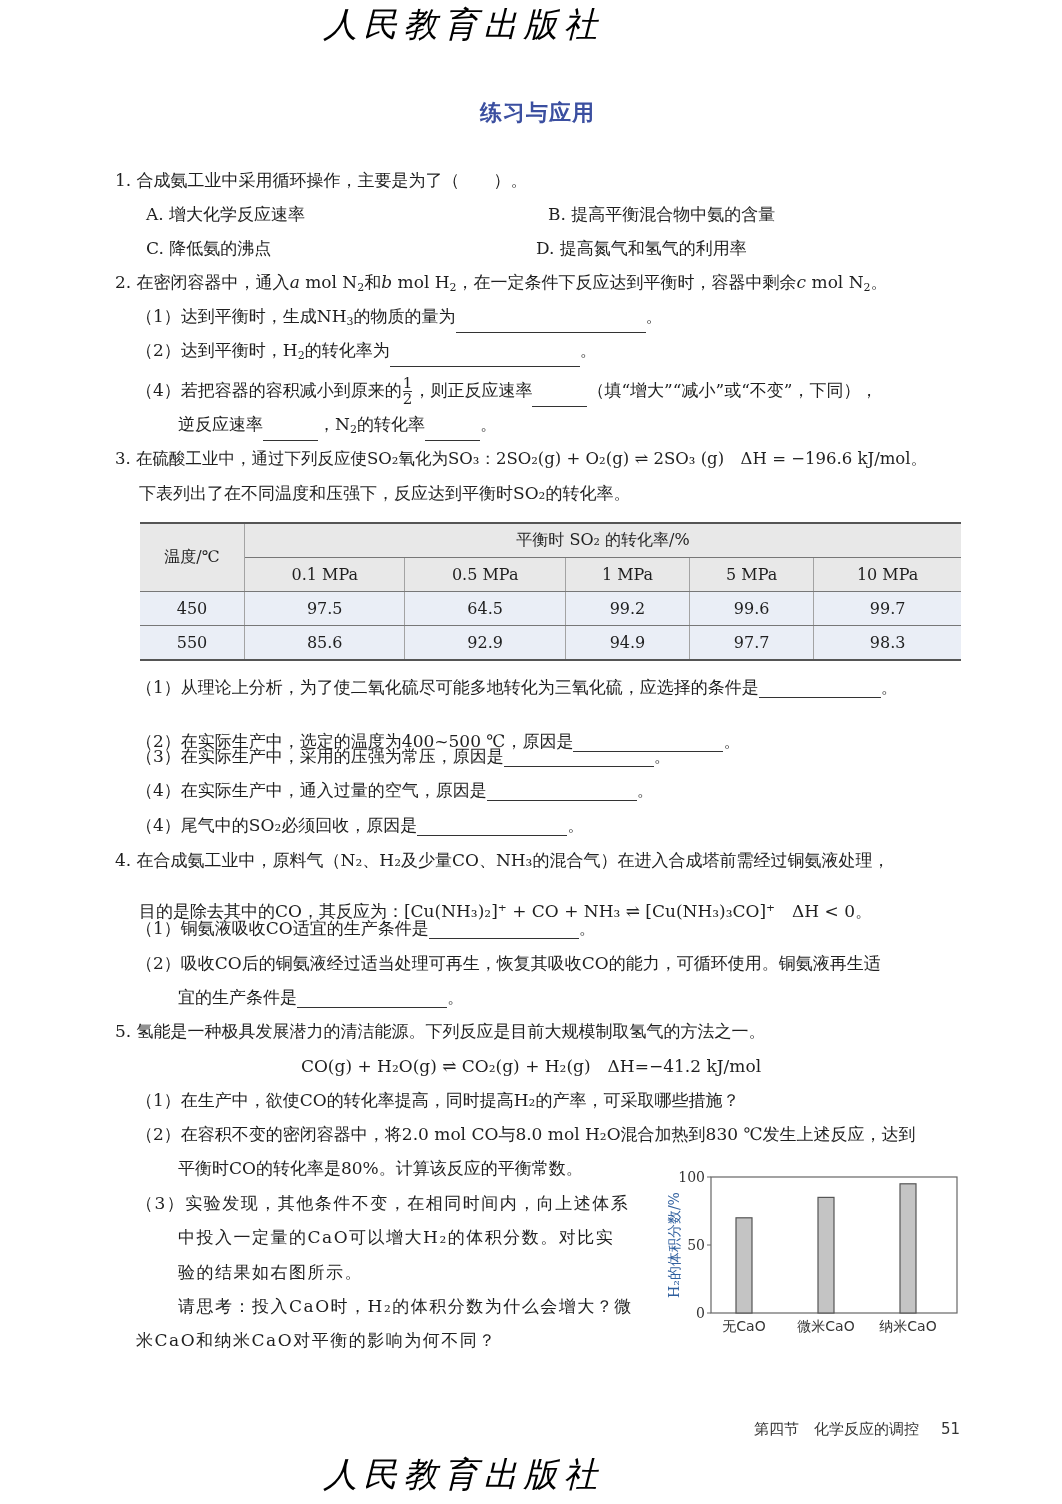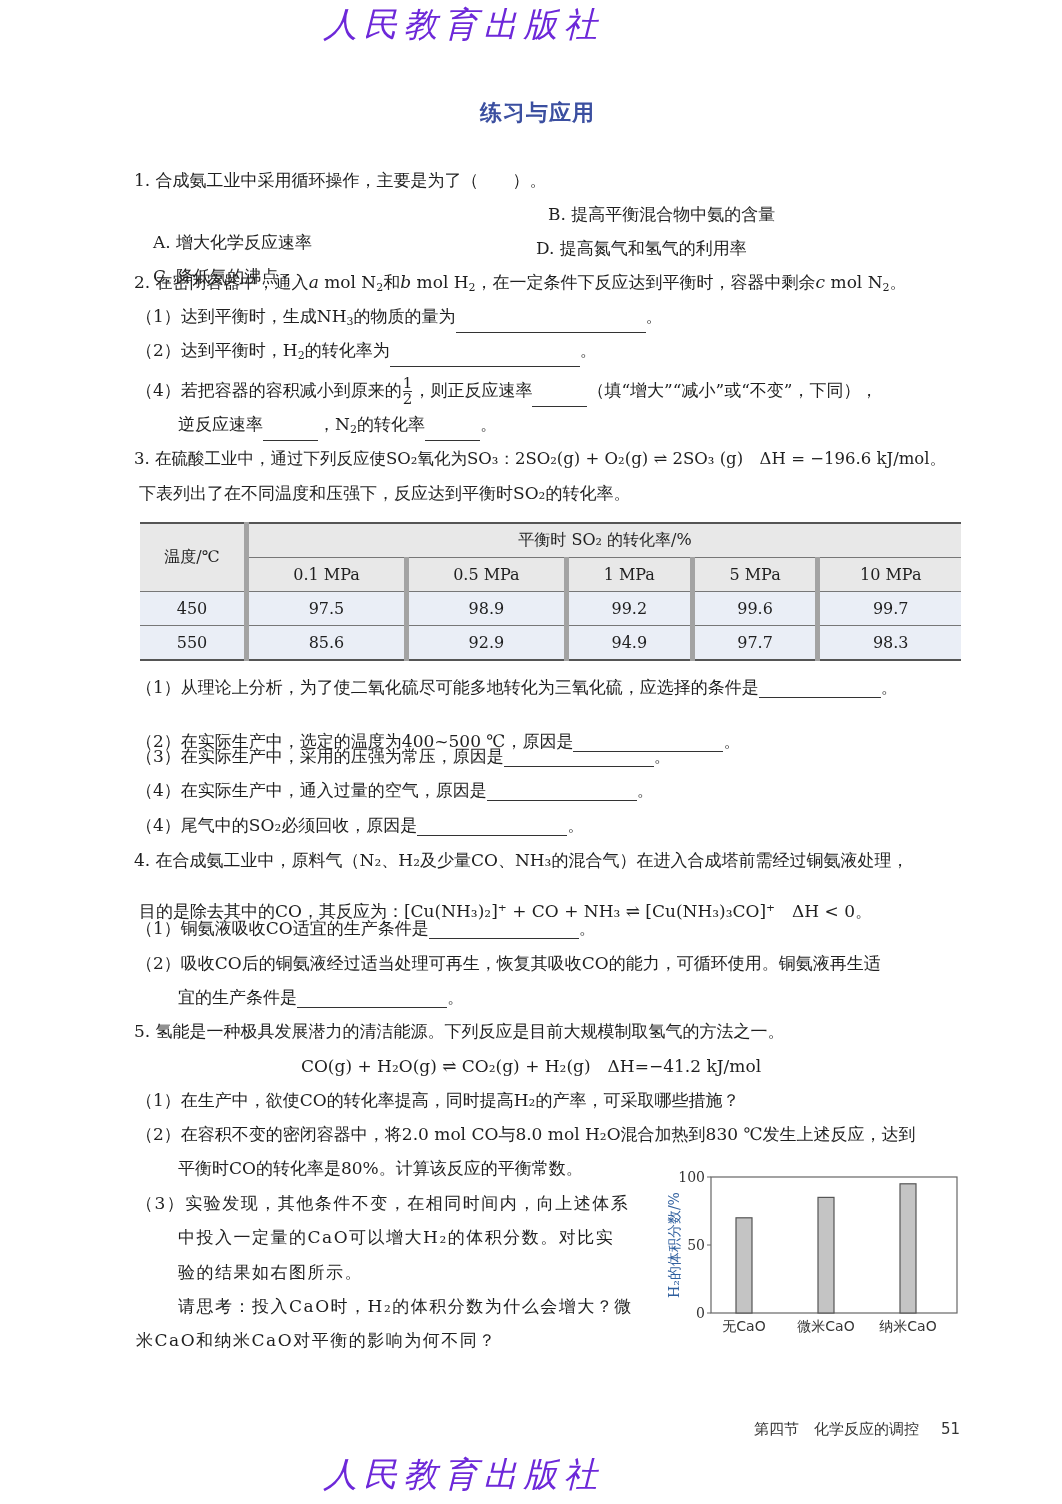"人民教育出版社" .brand { color: #6d28d9 -> #000000 }
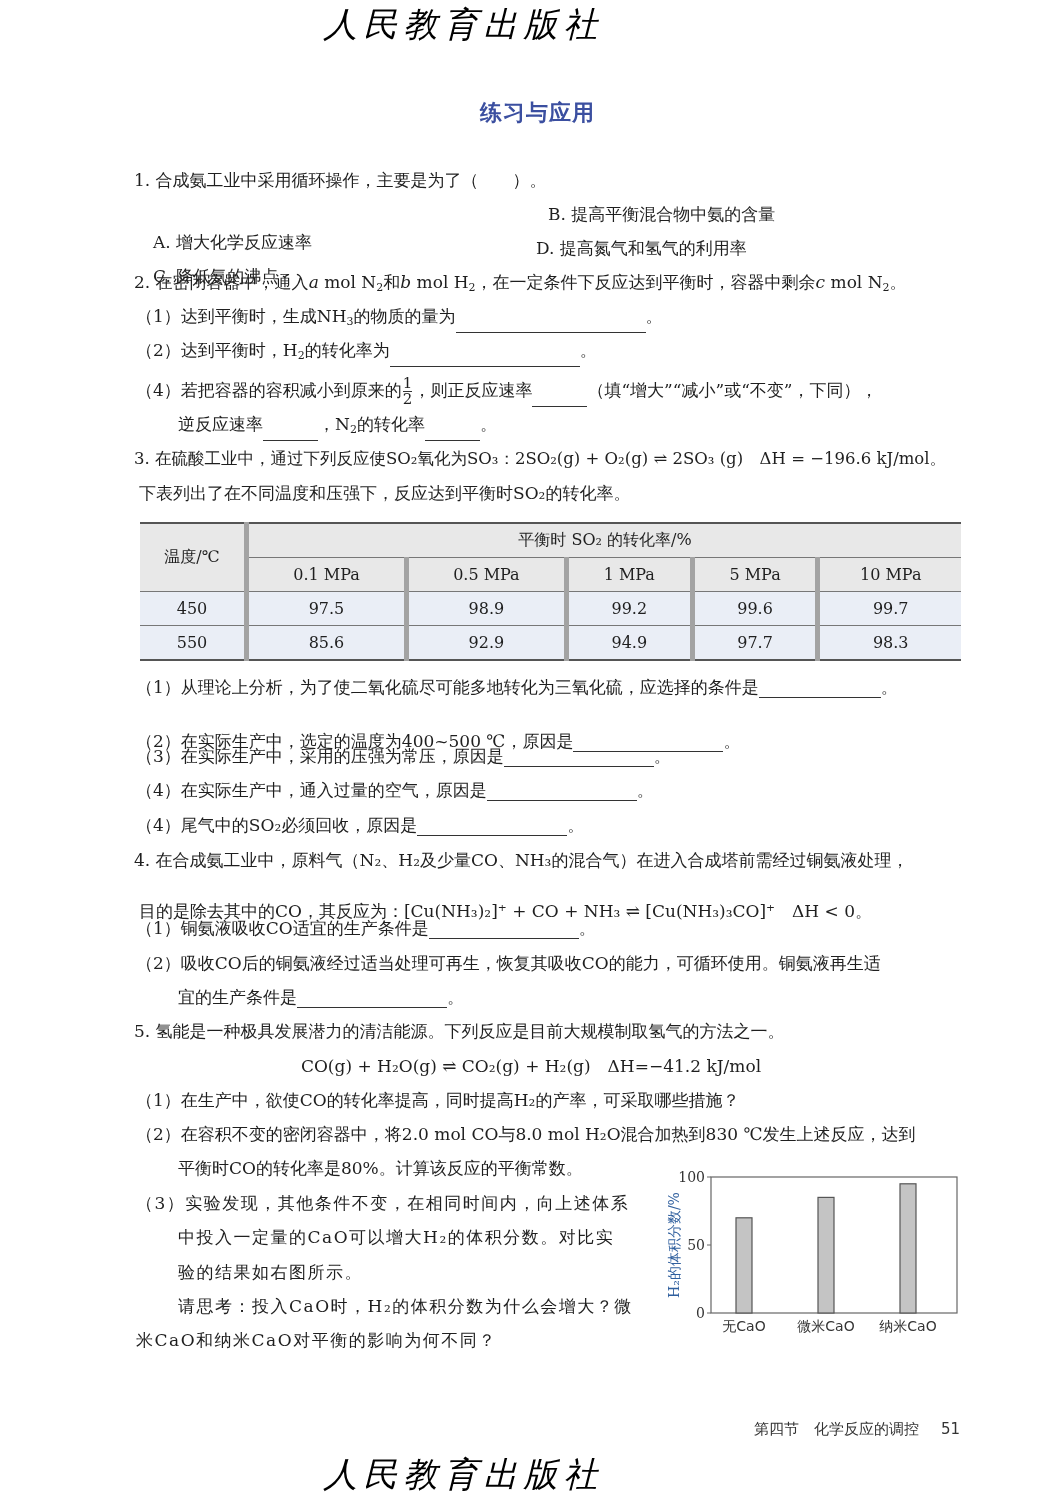"1. 合成氨工业中采用循环操作，主要是为了（ ）。" .q { margin-left: 19px -> none }
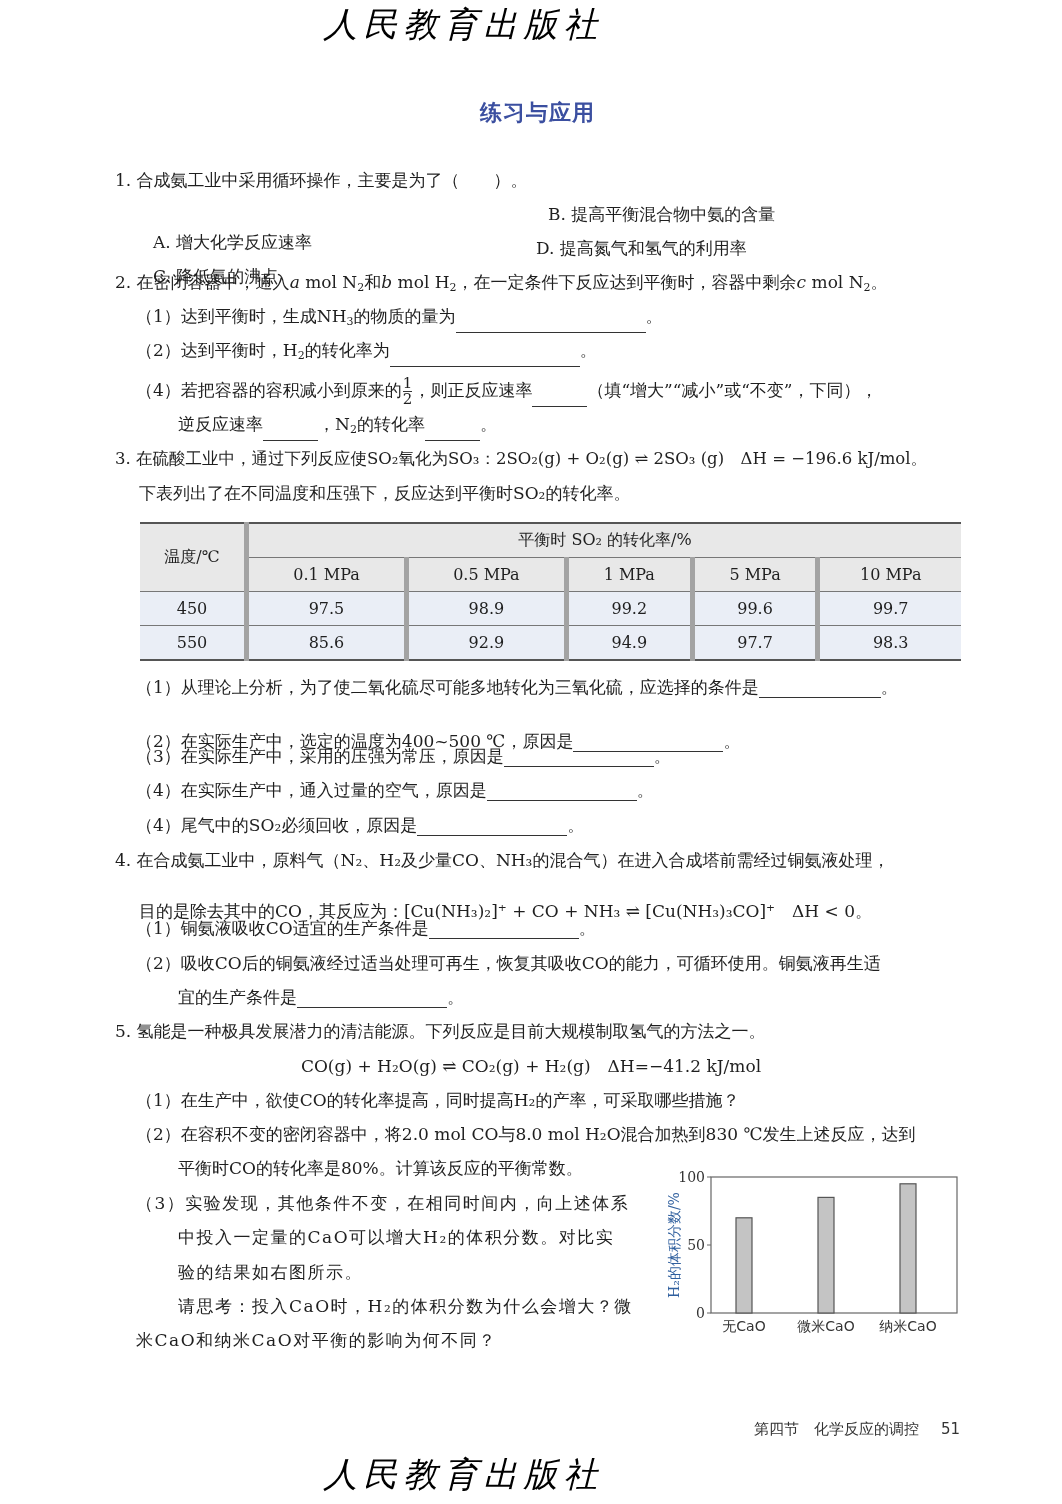"A. 增大化学反应速率" .opt { left: 153px -> 146px; margin-top: 28px -> none }
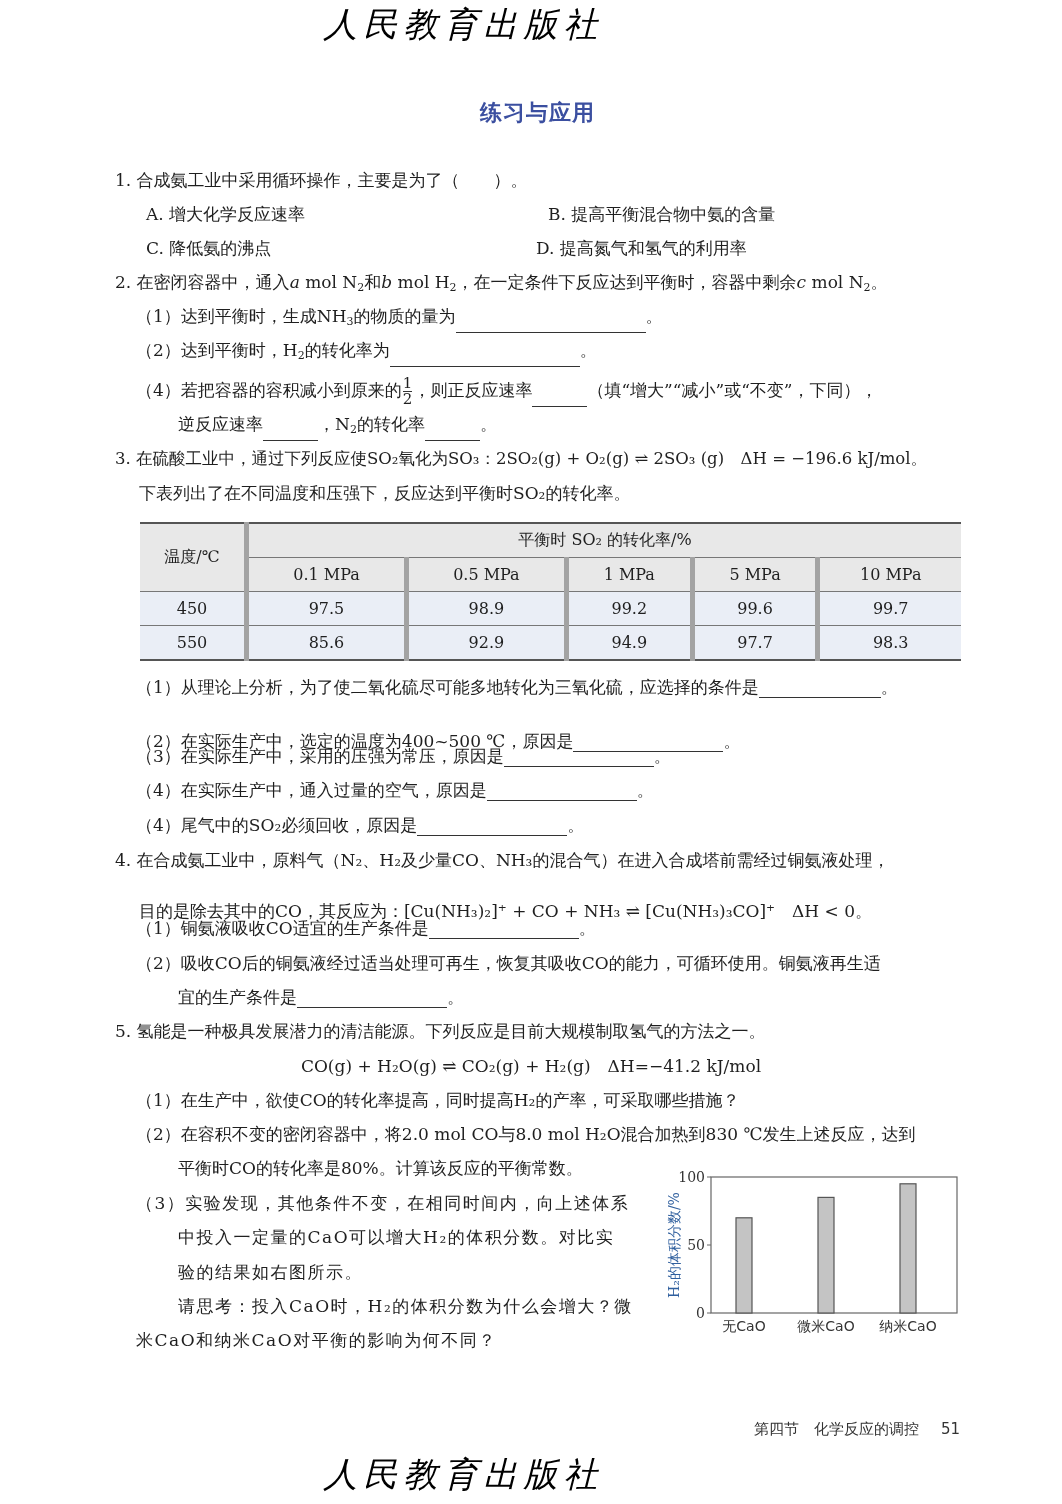"温度/℃" table.data td, table.data th { border-right: 5px solid #a3a3a3 -> 1px solid #a3a3a3 }
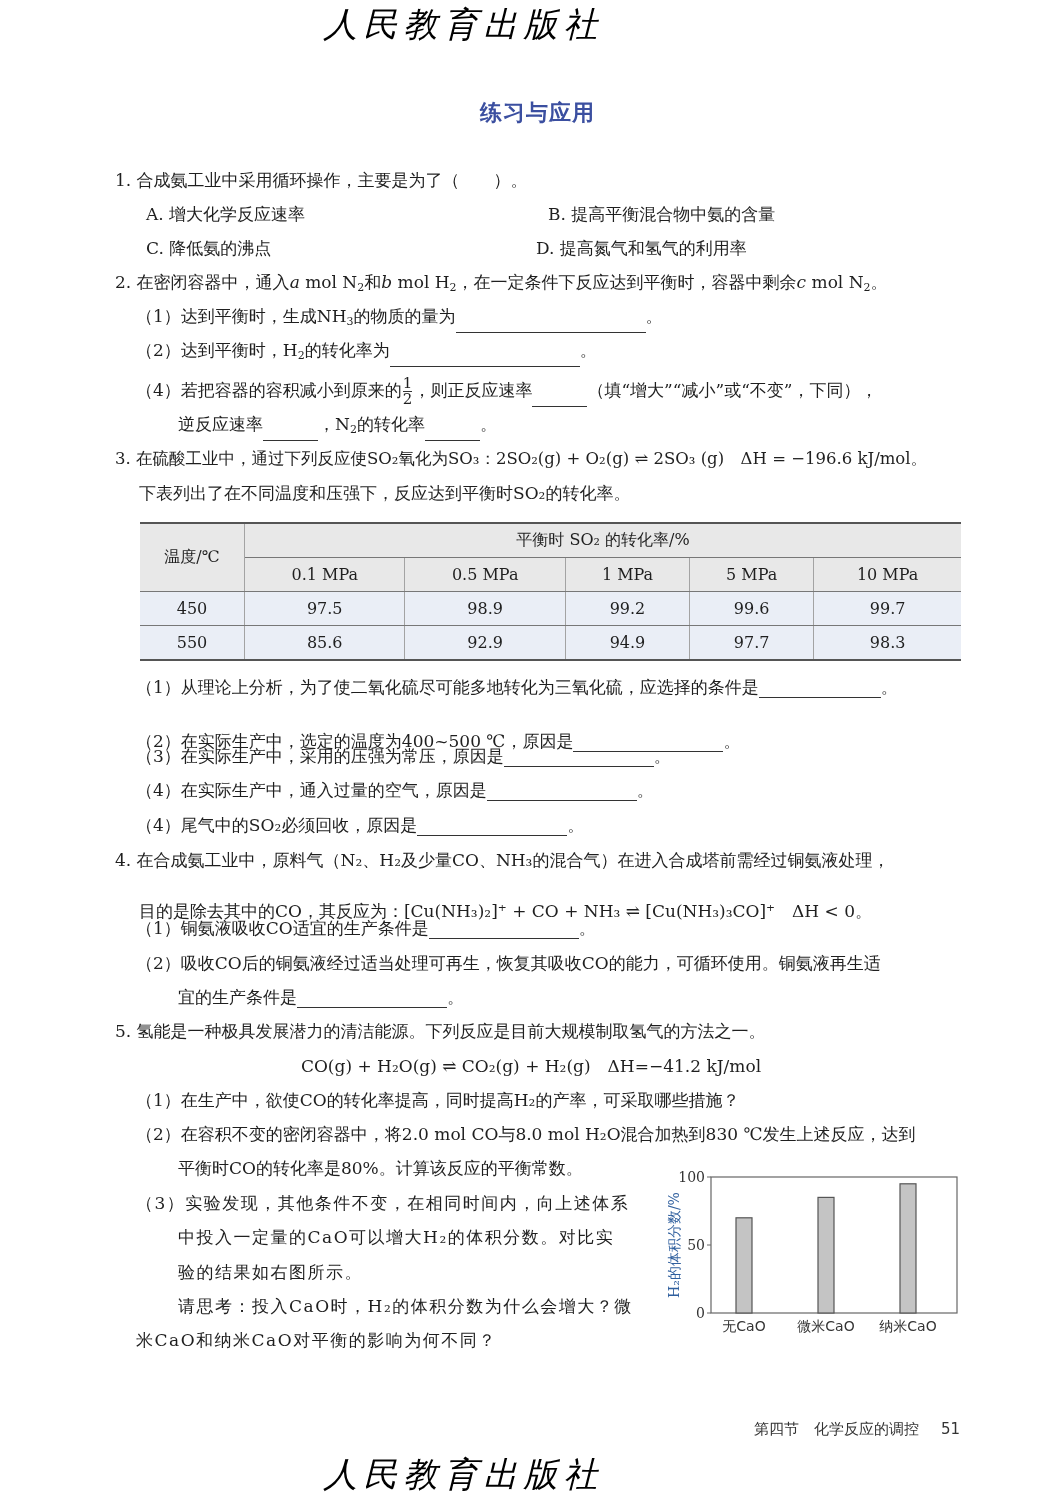"98.9" td { text: 98.9 -> 64.5 }
